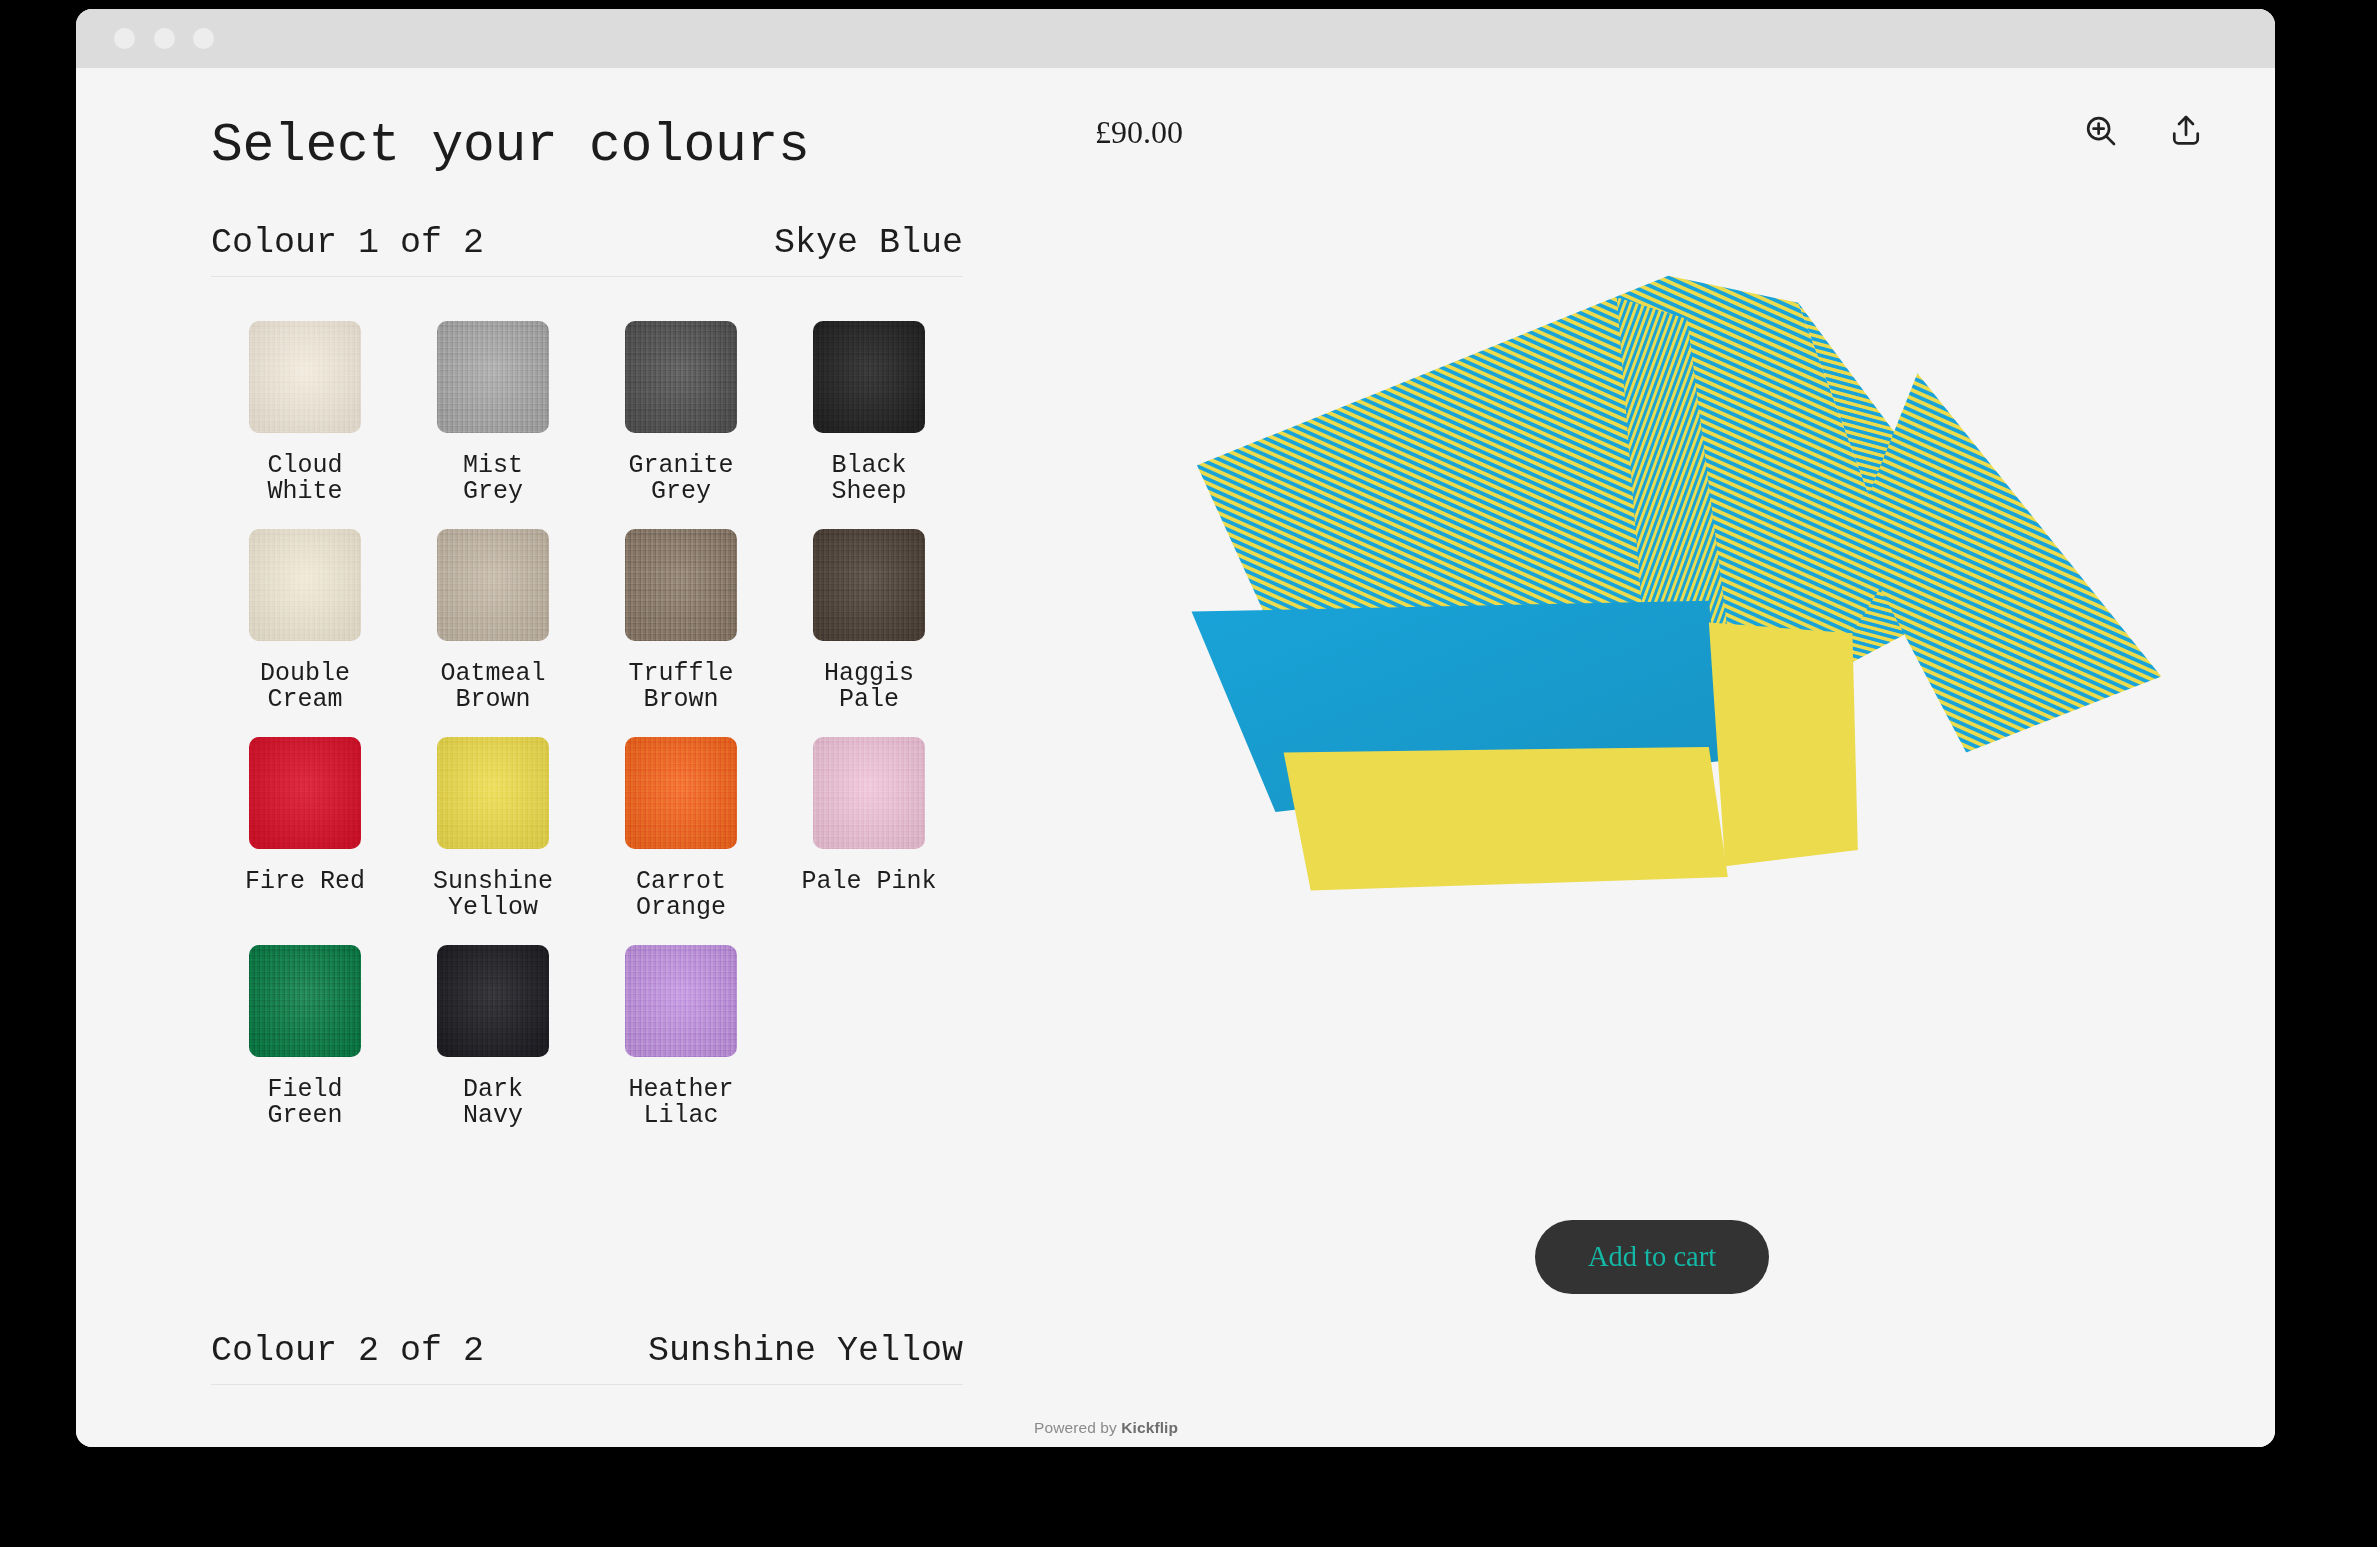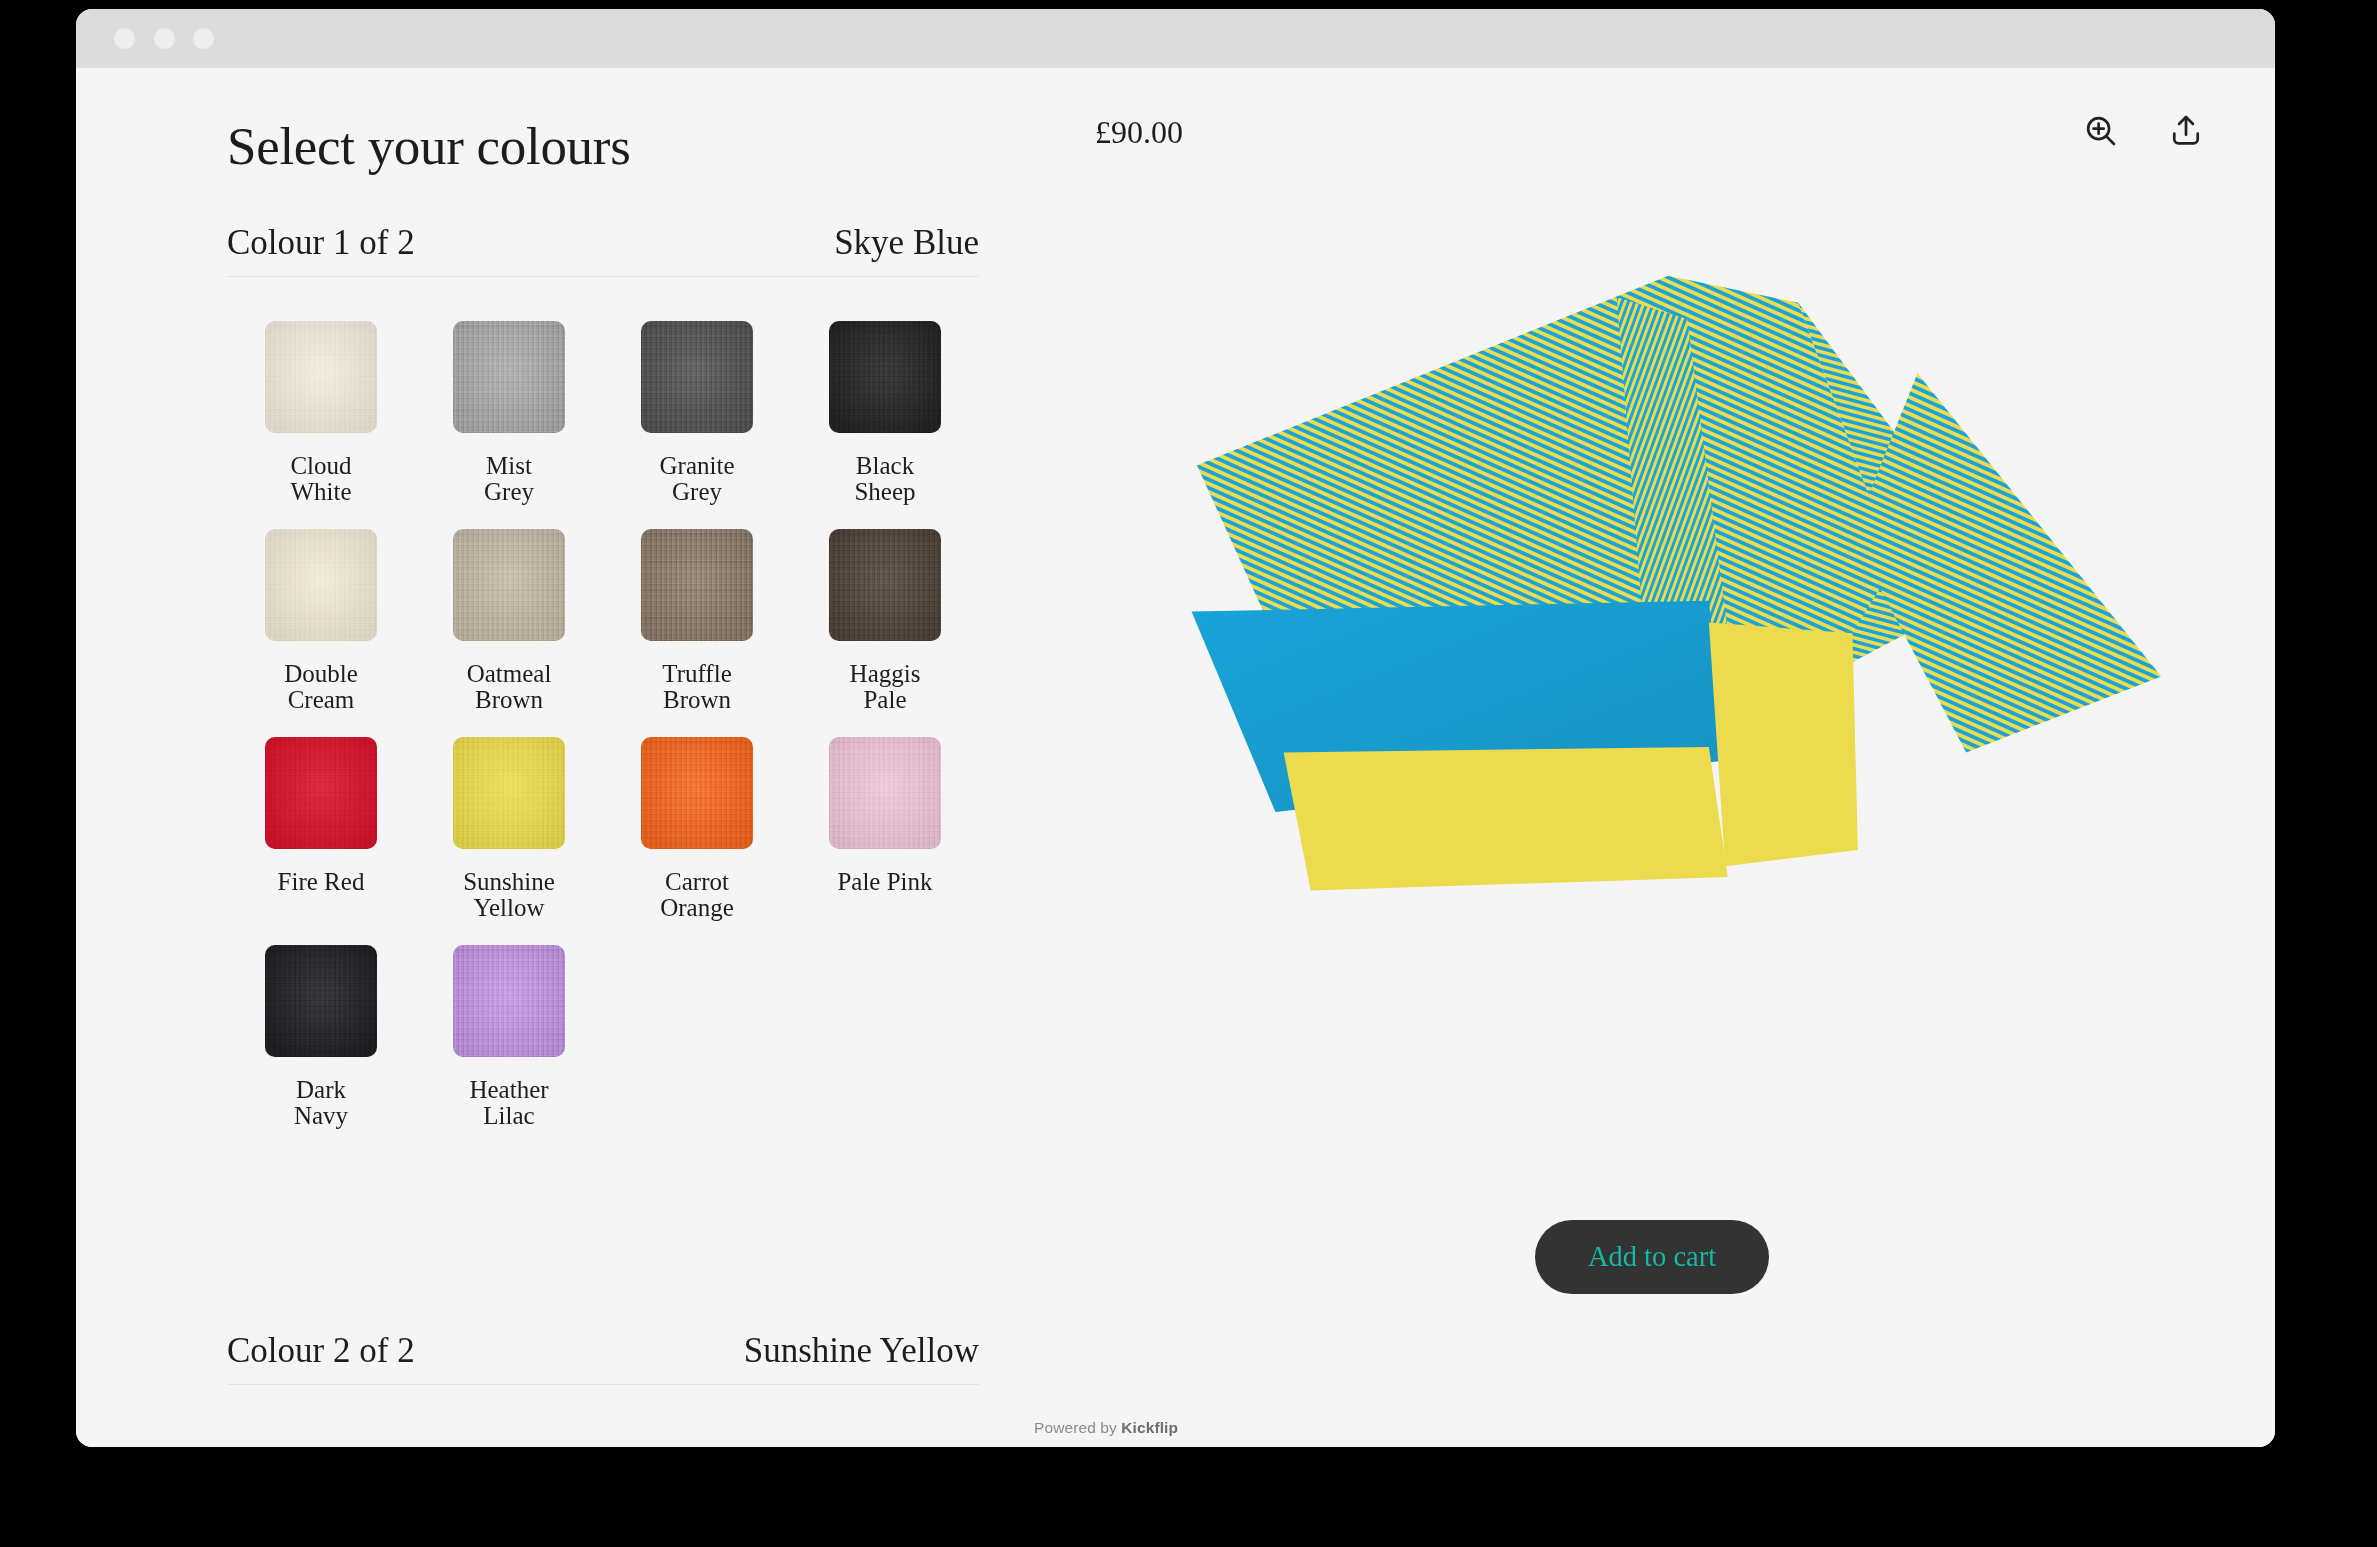"Select your colours" #config-panel { font-family: none -> Liberation Mono, monospace; left: 16px -> 0 }
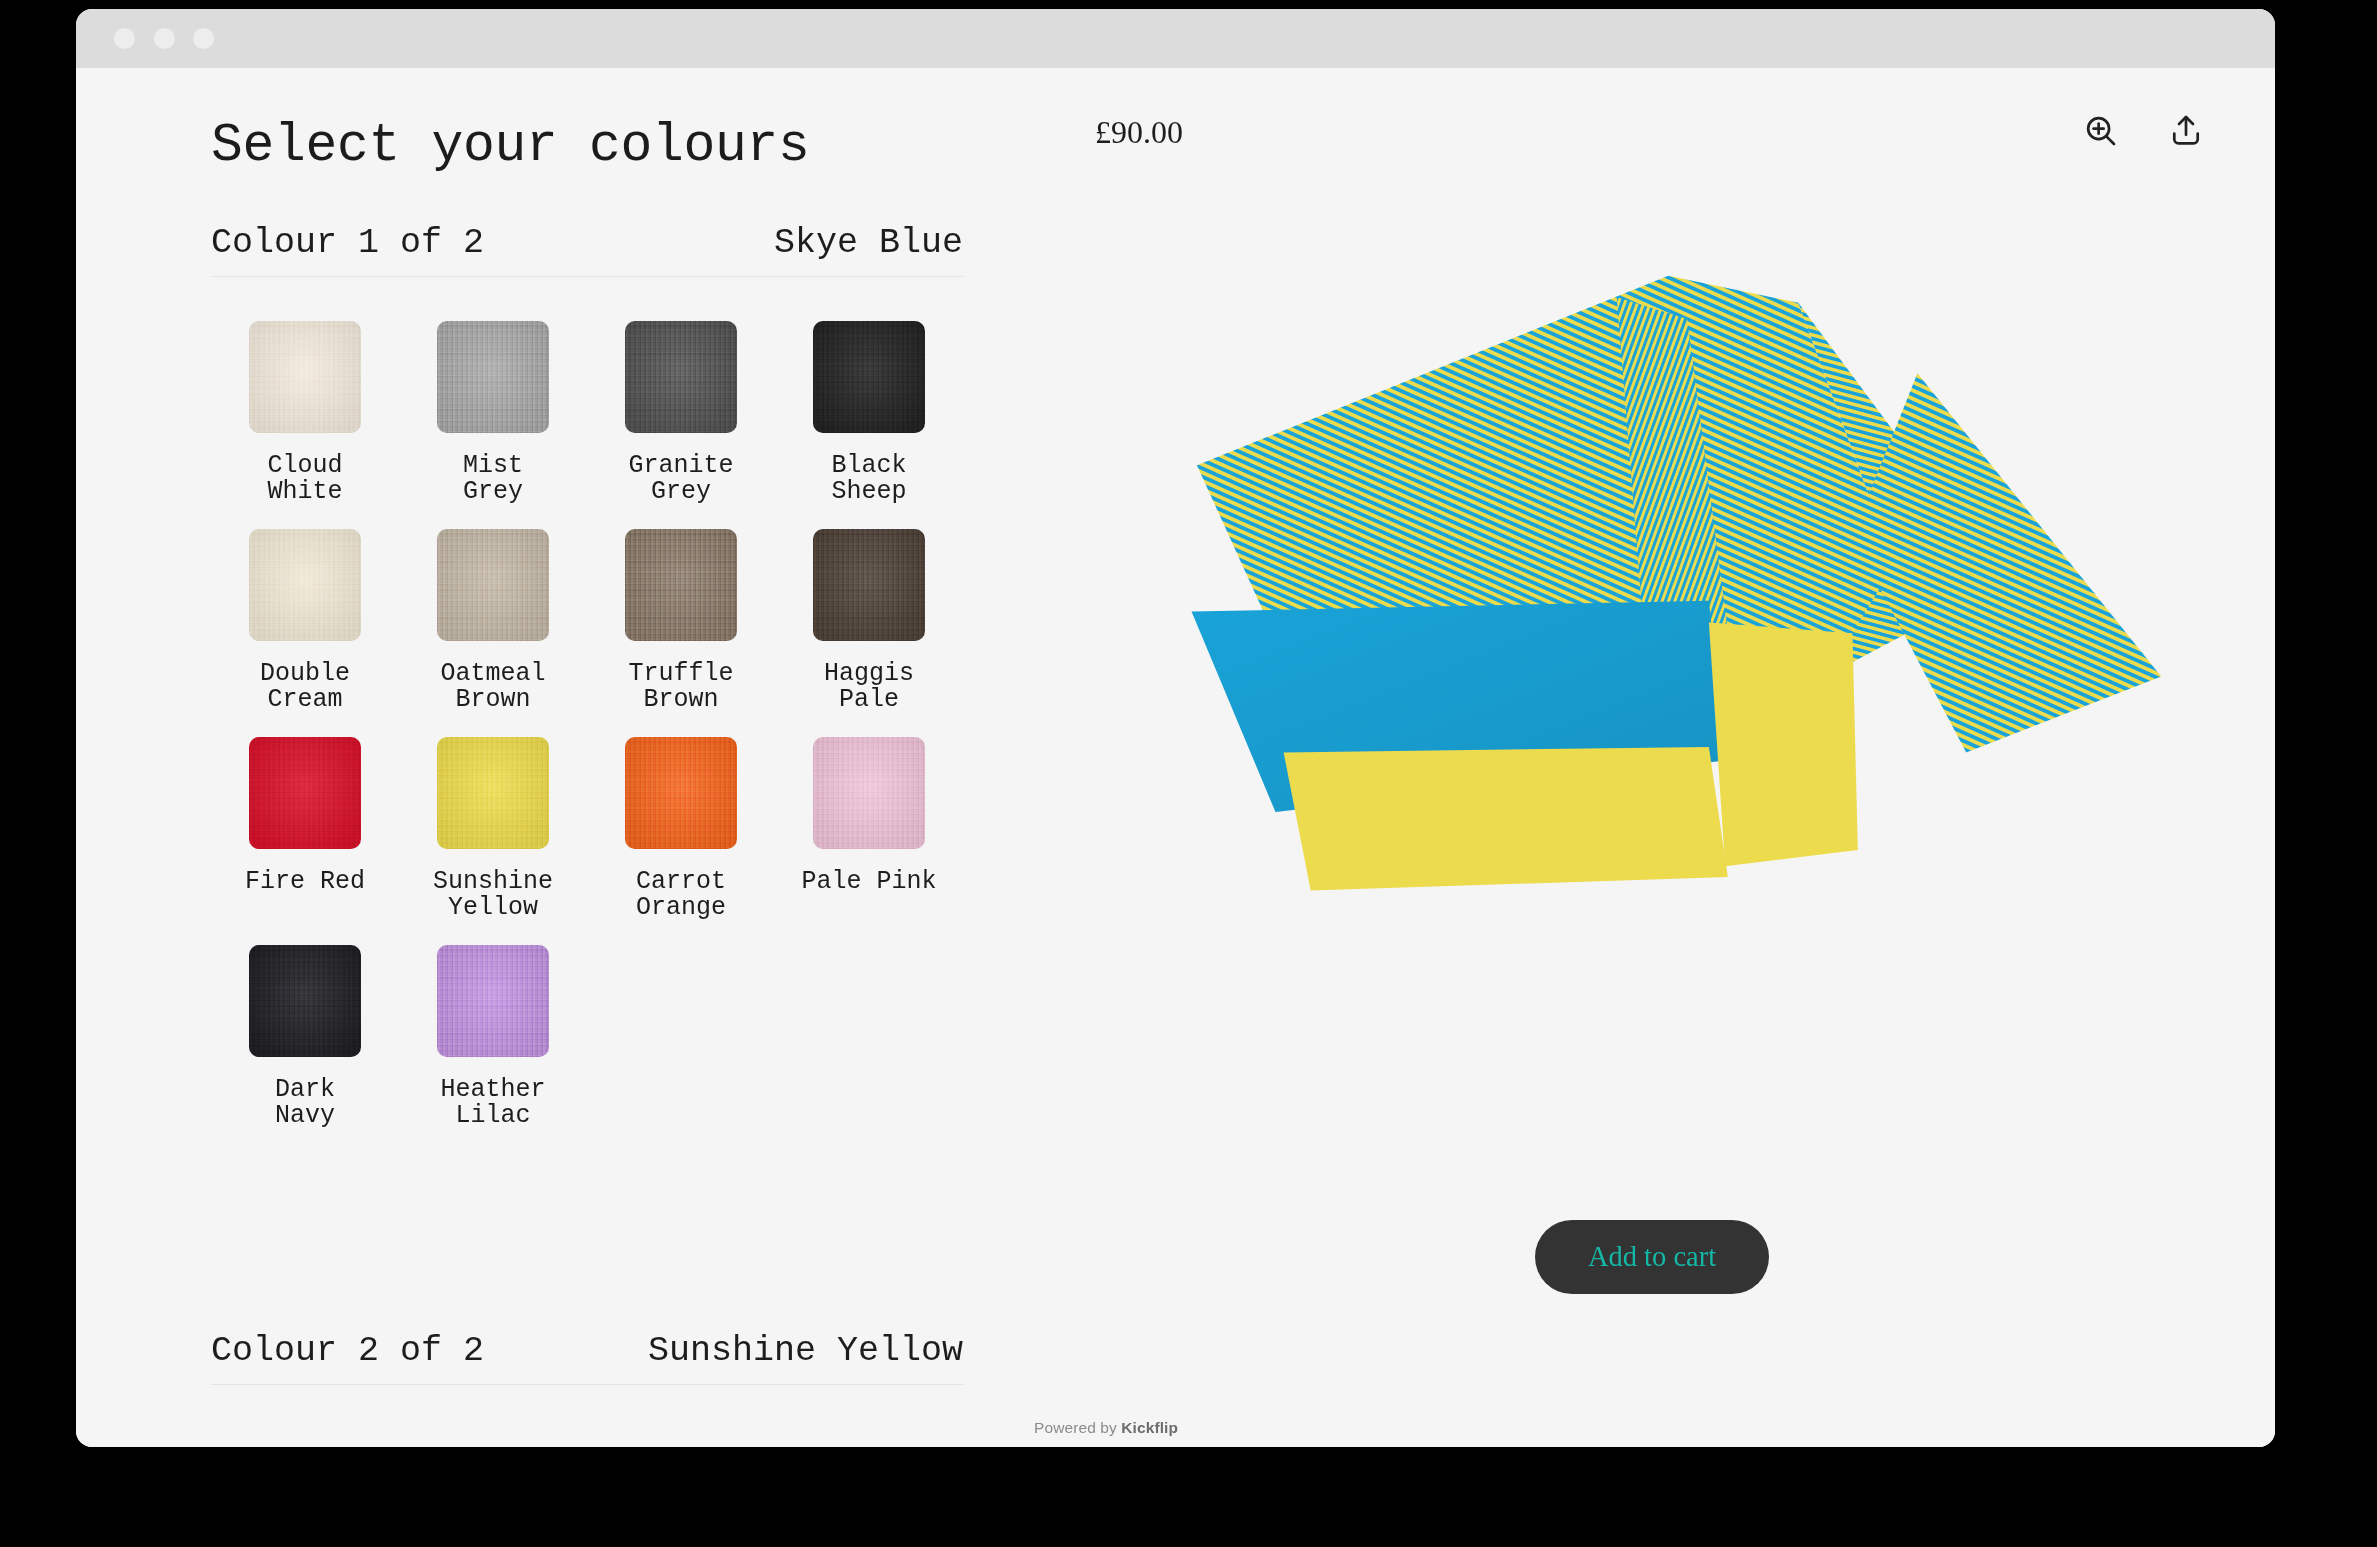"Field" div.swatch-cell { html: none -> <div> <div> <div></div> </div> <div>Field Green</div> </div> }
